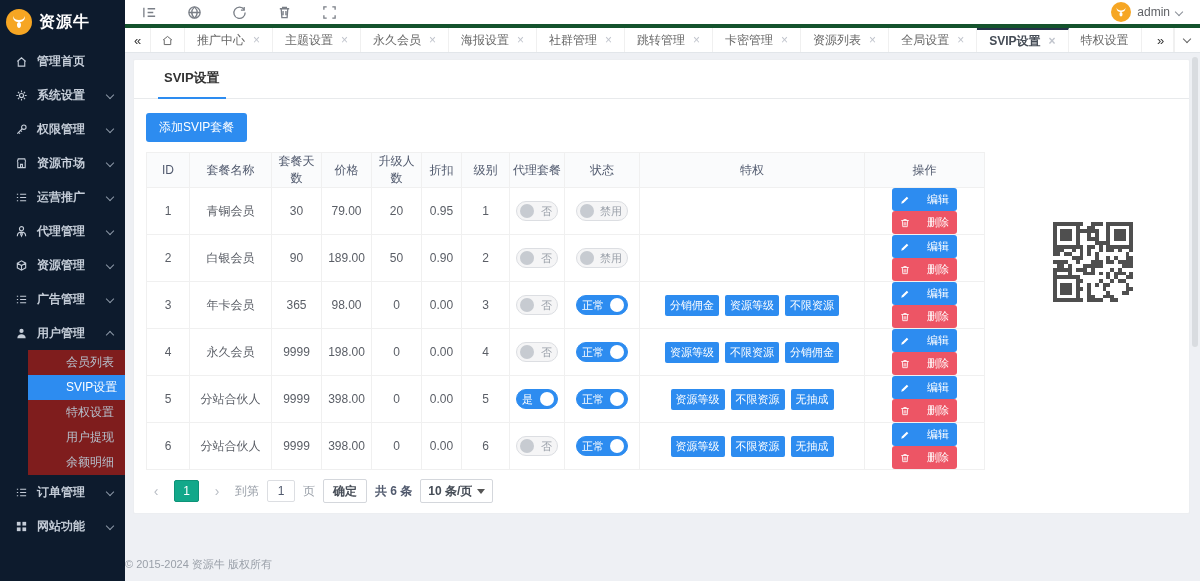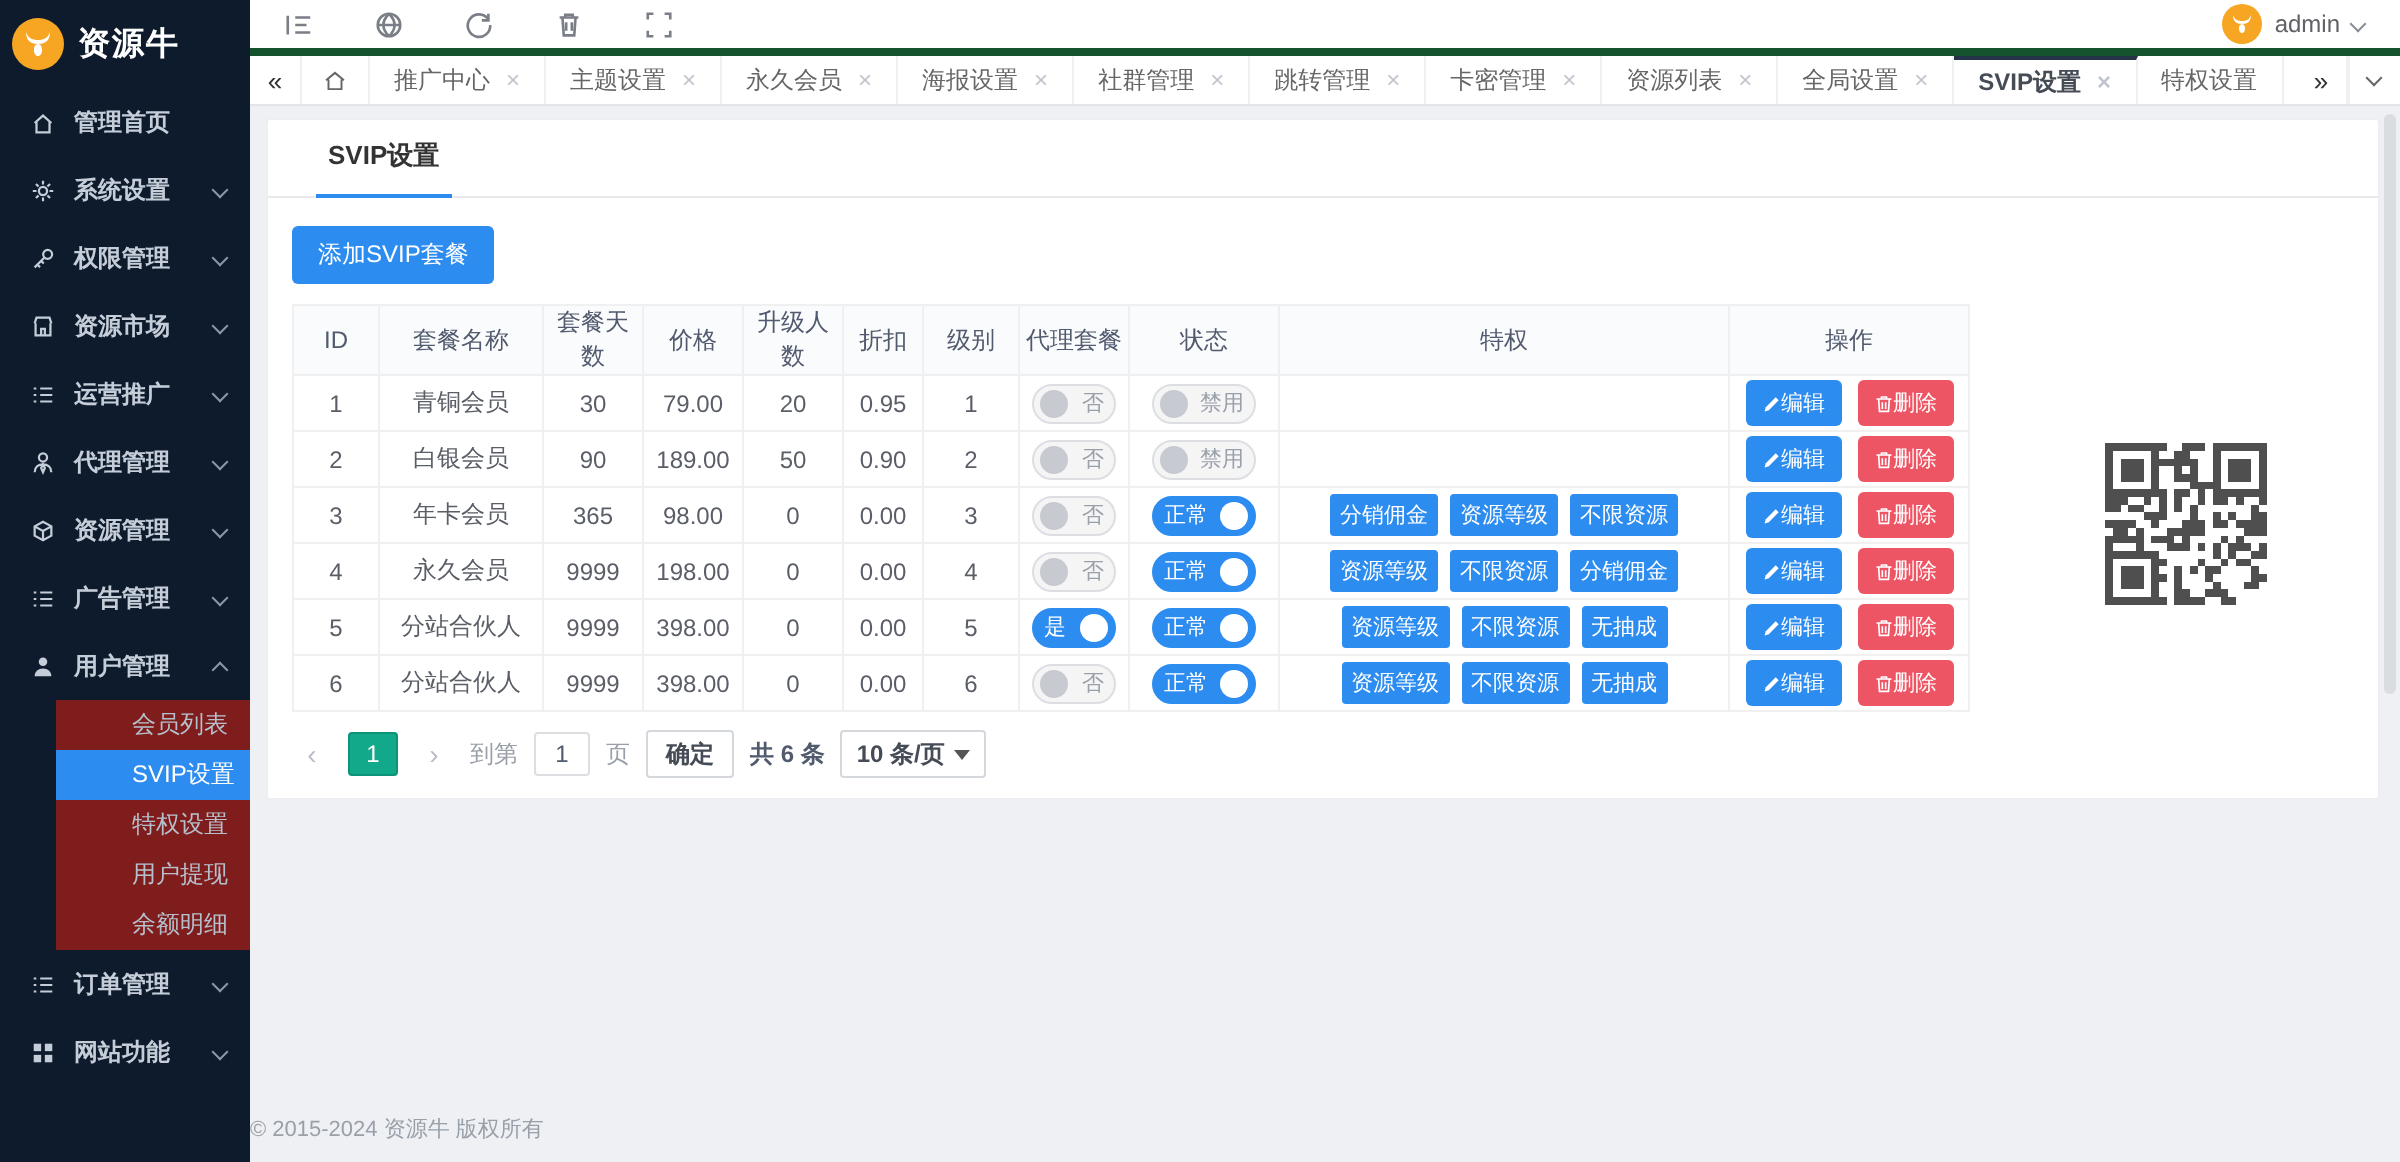"编辑" .btn { gap: 0 -> 17px }
